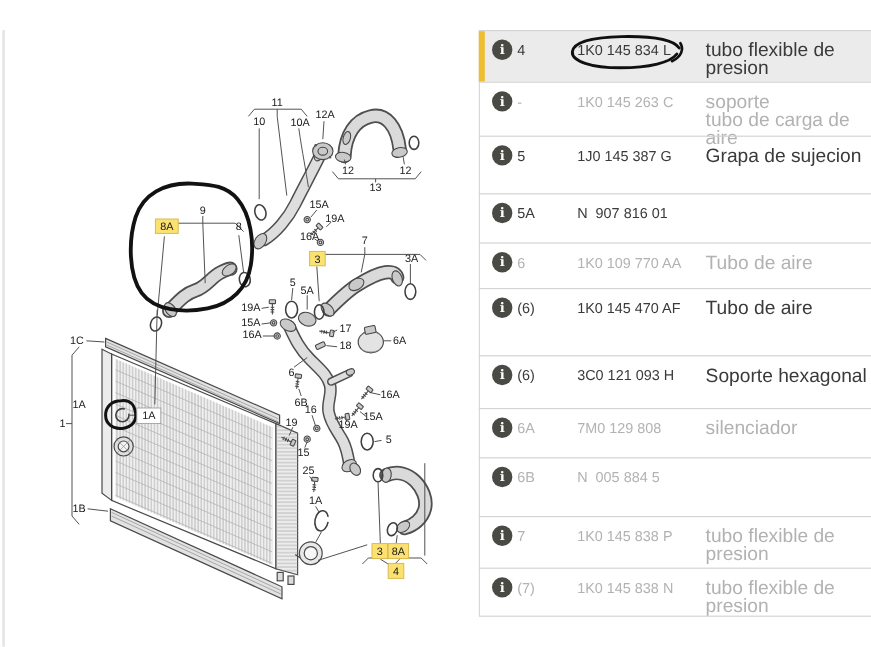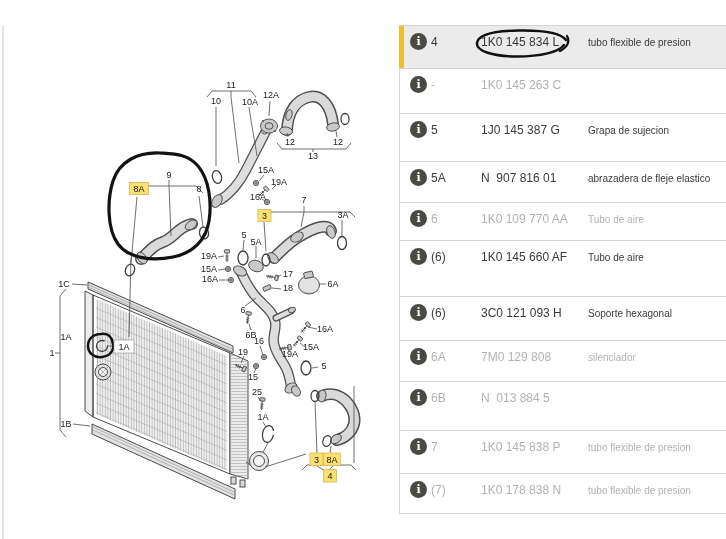"tubo flexible de presion" .desc { font-size: 10px -> 16px }
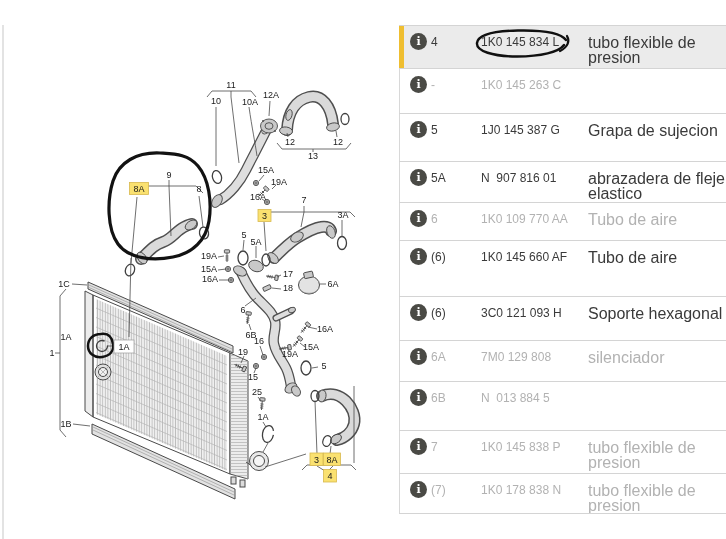"soporte" span.desc { html: none -> <span> <span>soporte</span> <span>tubo de carga de aire</span> </span> }
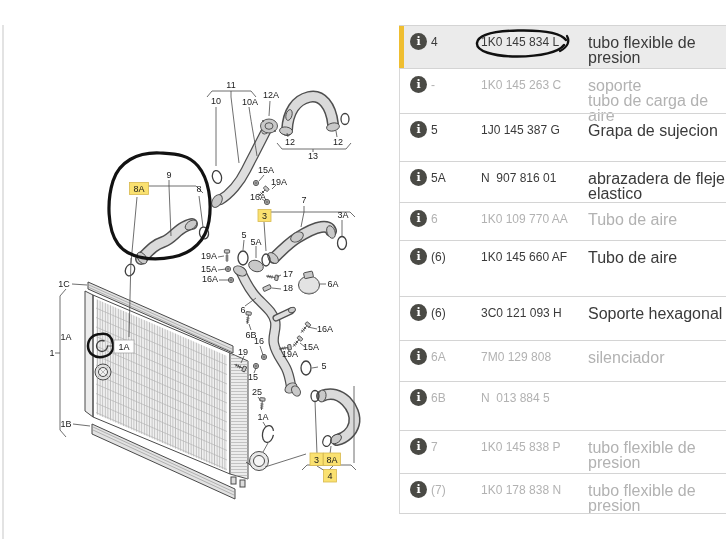"abrazadera de fleje elastico" span.desc { html: <span> <span>abrazadera de fleje elastico</span> <span></span> </span> -> none }
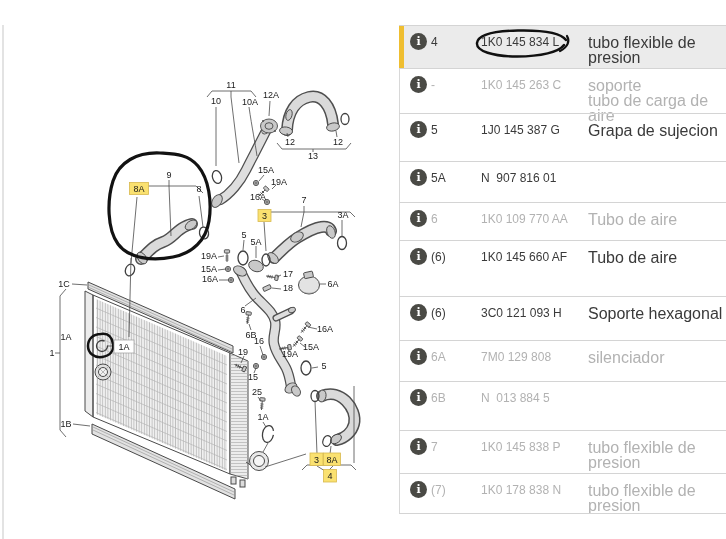"1K0 145 660 AF" span.part { text: 1K0 145 660 -> 1K0 145 470 }
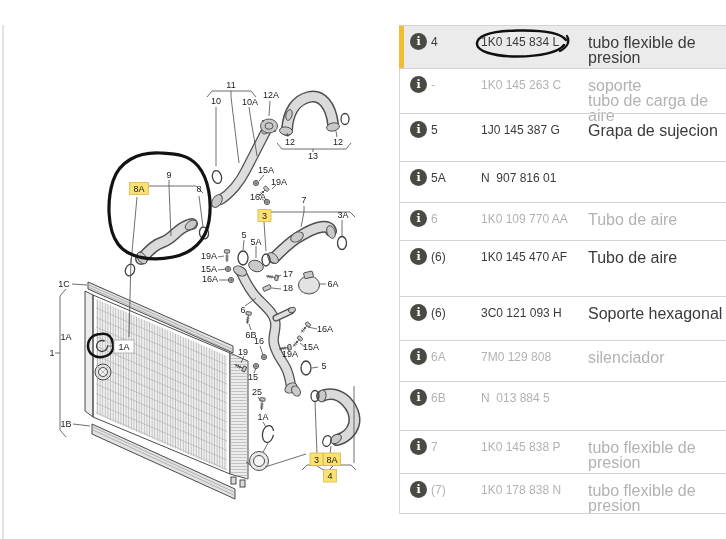"N 013 884 5" span.part { text: 013 884 -> 005 884 }
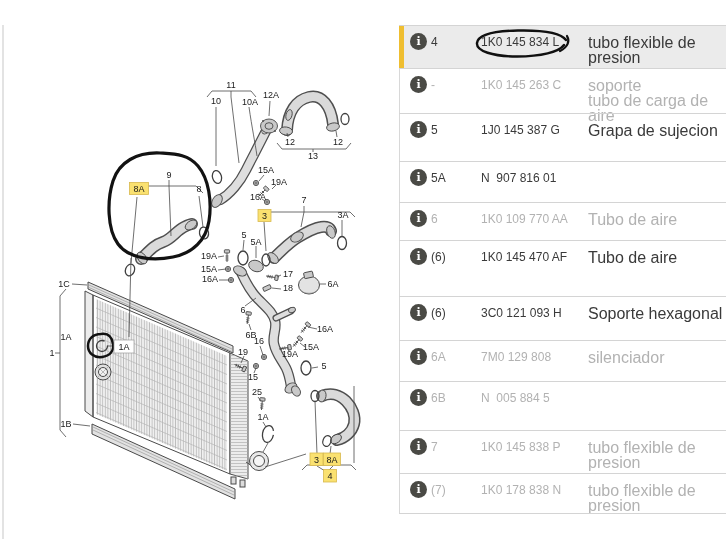"1K0 178 838 N" span.part { text: 1K0 178 838 -> 1K0 145 838 }
